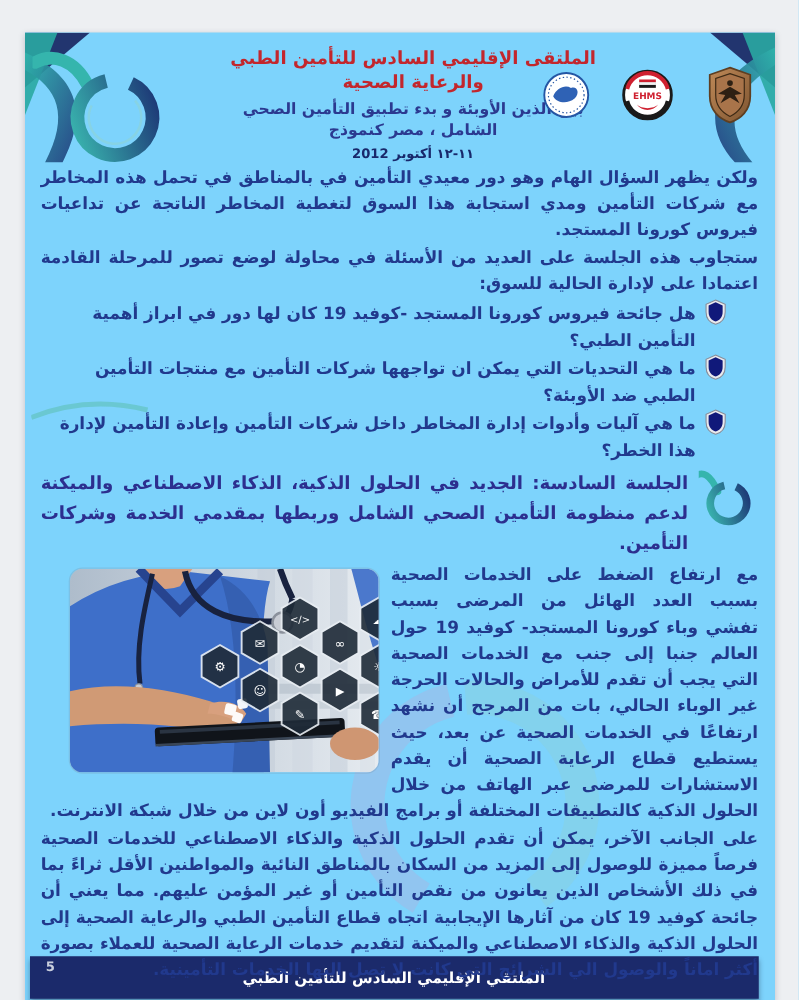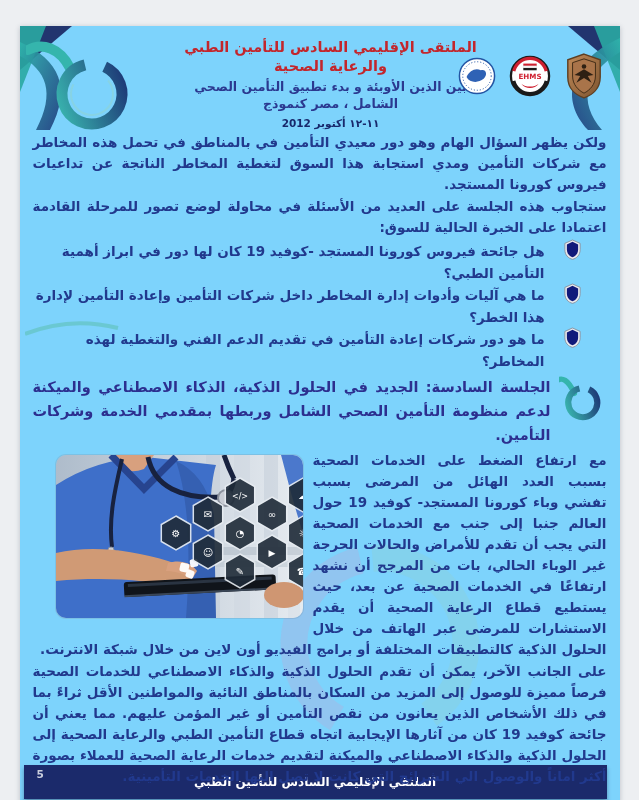"EHMS" .logos { gap: 13px -> 25px }
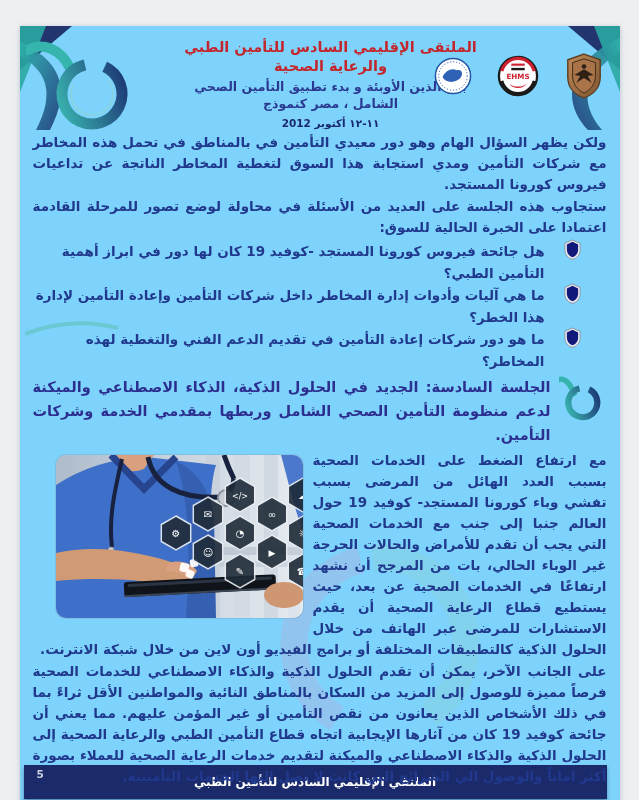"ستجاوب هذه الجلسة على العديد" p.para { text: الخبرة -> لإدارة }
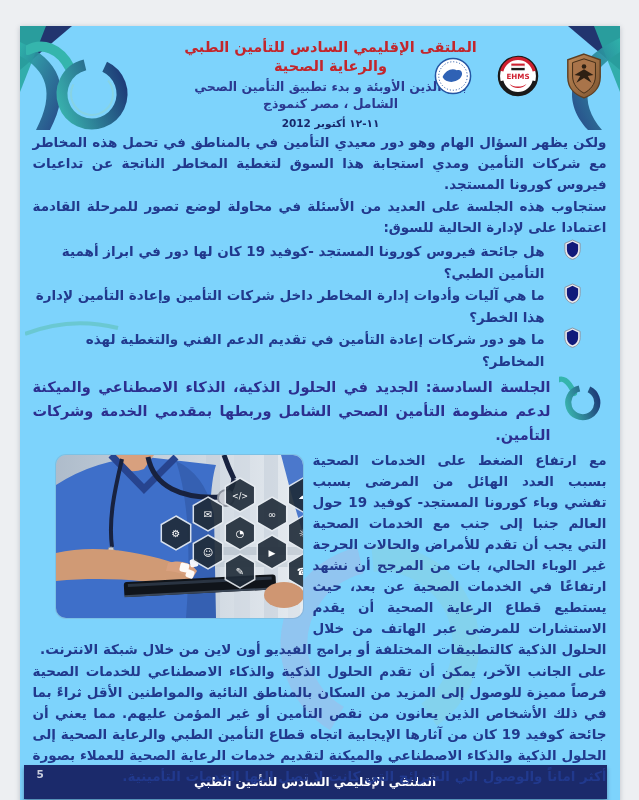"هل جائحة فيروس كورونا المستجد" .q-row { gap: 19px -> 7px }
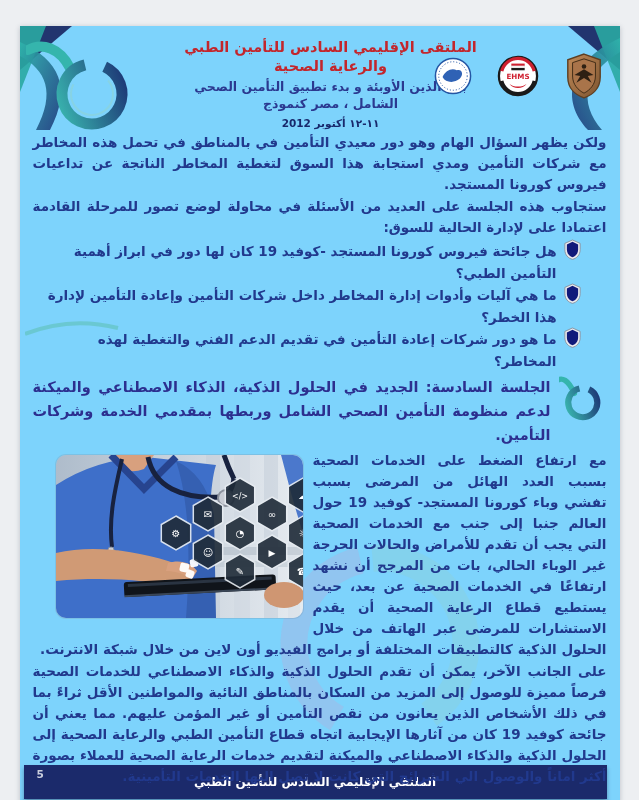"ما هي التحديات التي يمكن" div.q-row { html: none -> <div> <span> <svg> <path></path> <path></path> </svg> </span> <span>ما هي التحديات التي يمكن ان تواجهها شركات التأمين مع منتجات التأمين الطبي ضد الأوبئة؟</span> </div> }
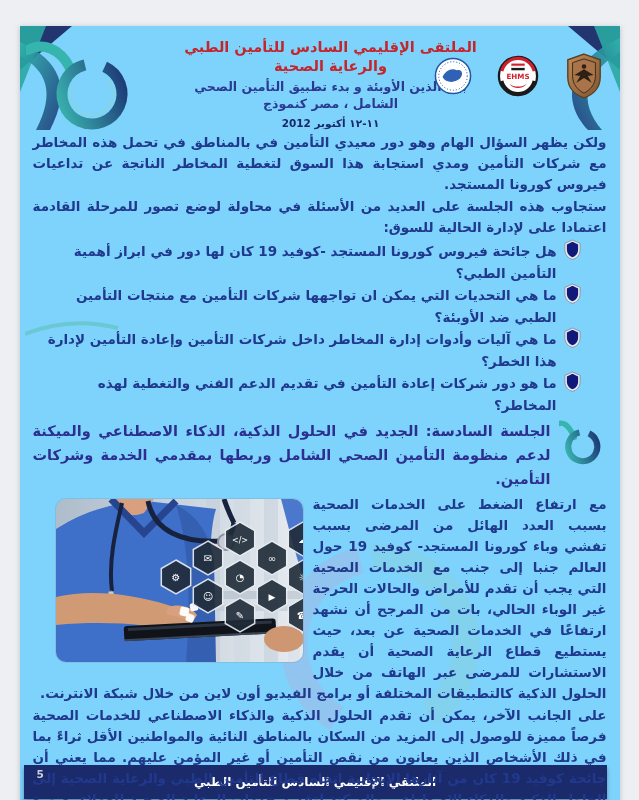"ما هو دور شركات إعادة" div.q-row { html: <div> <span> <svg> <path></path> <path></path> </svg> </span> <span>ما هو دور شركات إعادة التأمين في تقديم الدعم الفني والتغطية لهذه المخاطر؟</span> </div> -> none }
